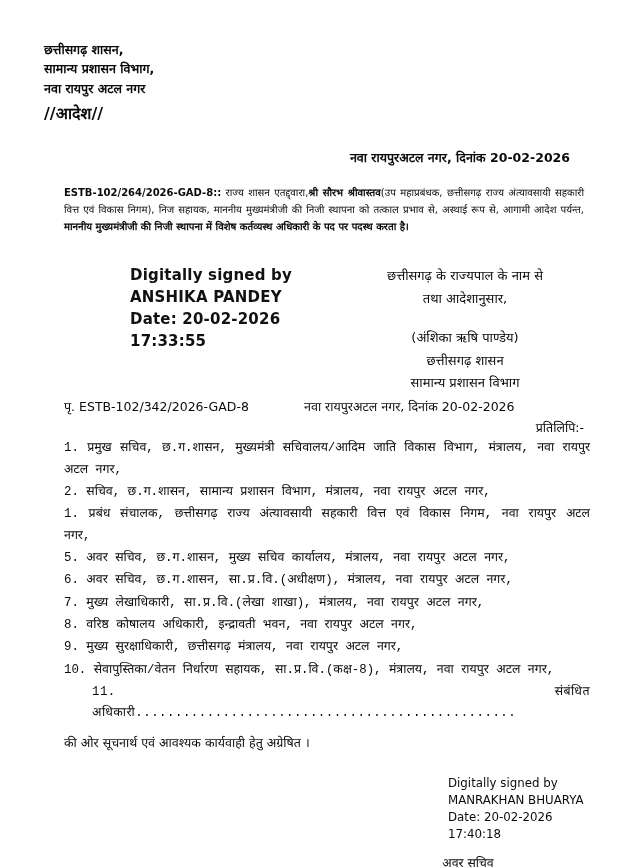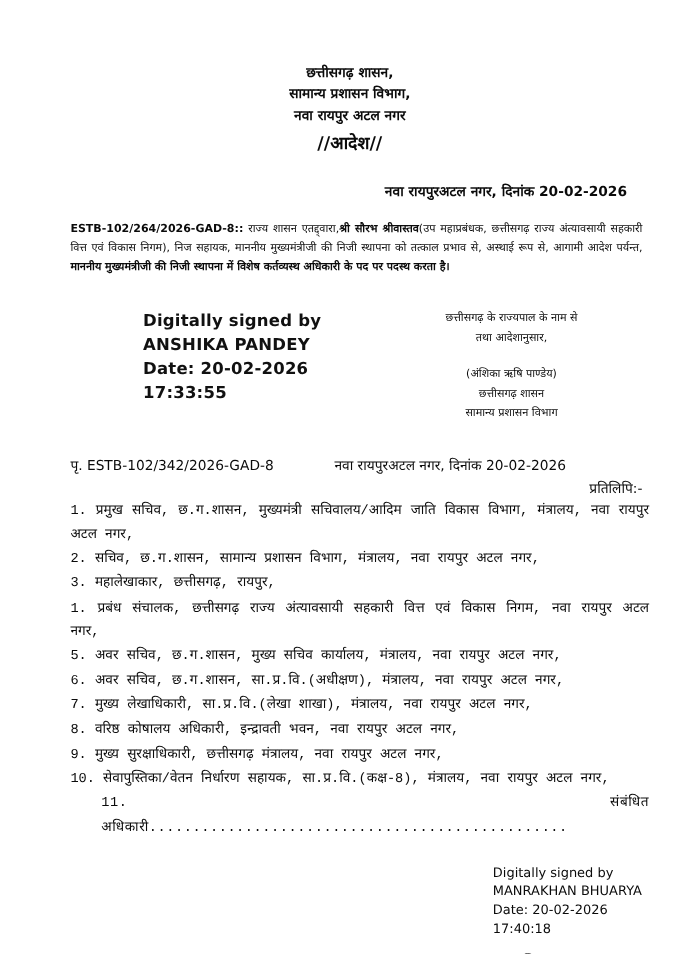"छत्तीसगढ़ शासन," .header { margin-top: 56px -> 40px; padding-left: none -> 44px; text-align: center -> left }
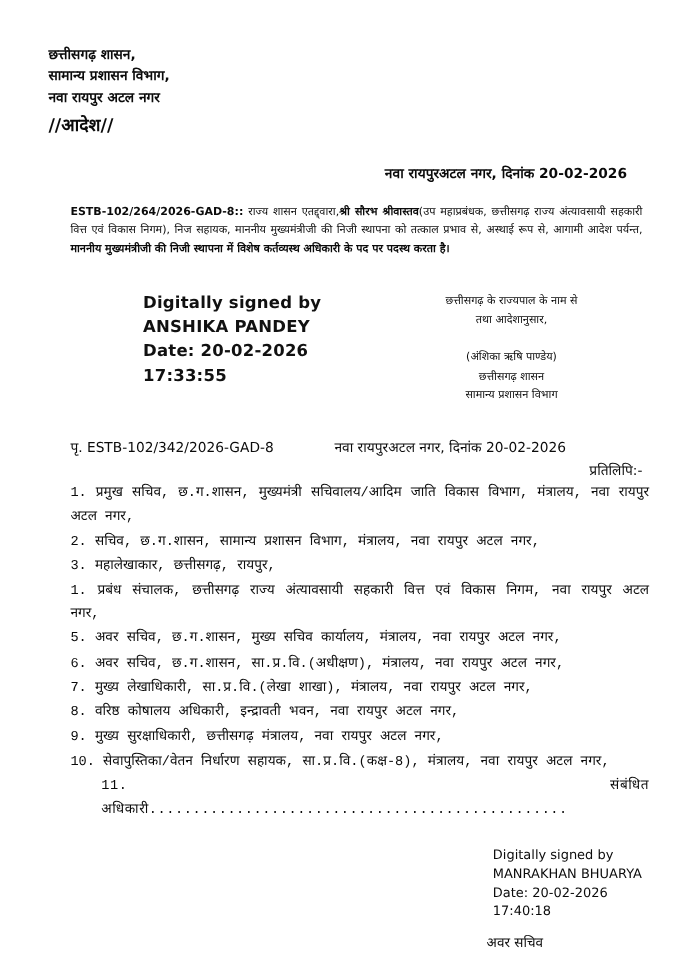"छत्तीसगढ़ के राज्यपाल के नाम" .right-sign { font-size: 10px -> 13px }
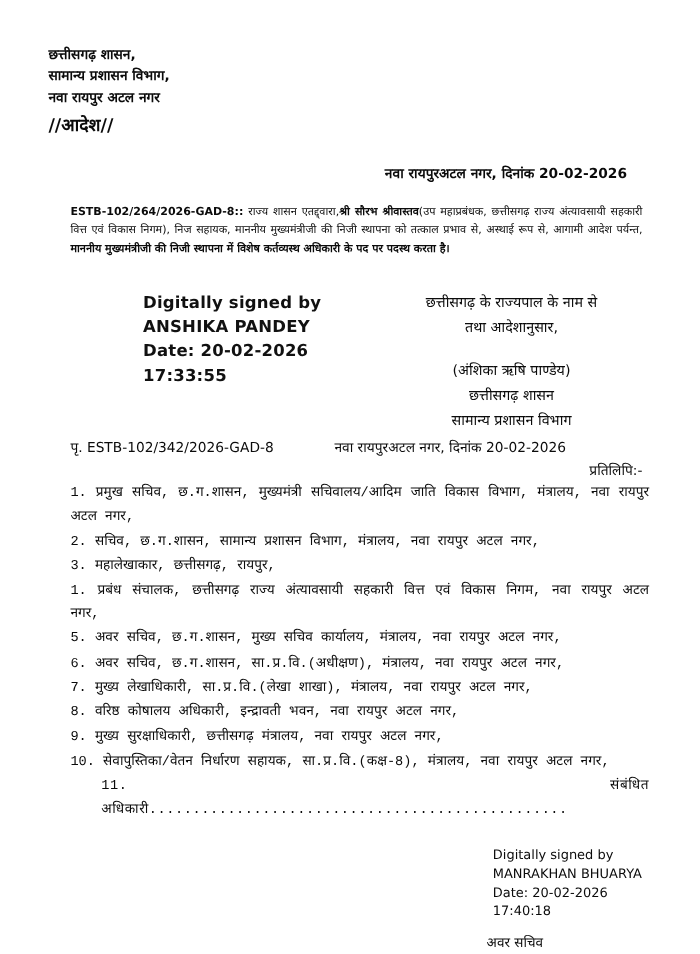"3. महालेखाकार, छत्तीसगढ़, रायपुर," span.item { html: <span>3. महालेखाकार, छत्तीसगढ़, रायपुर,</span> -> none }
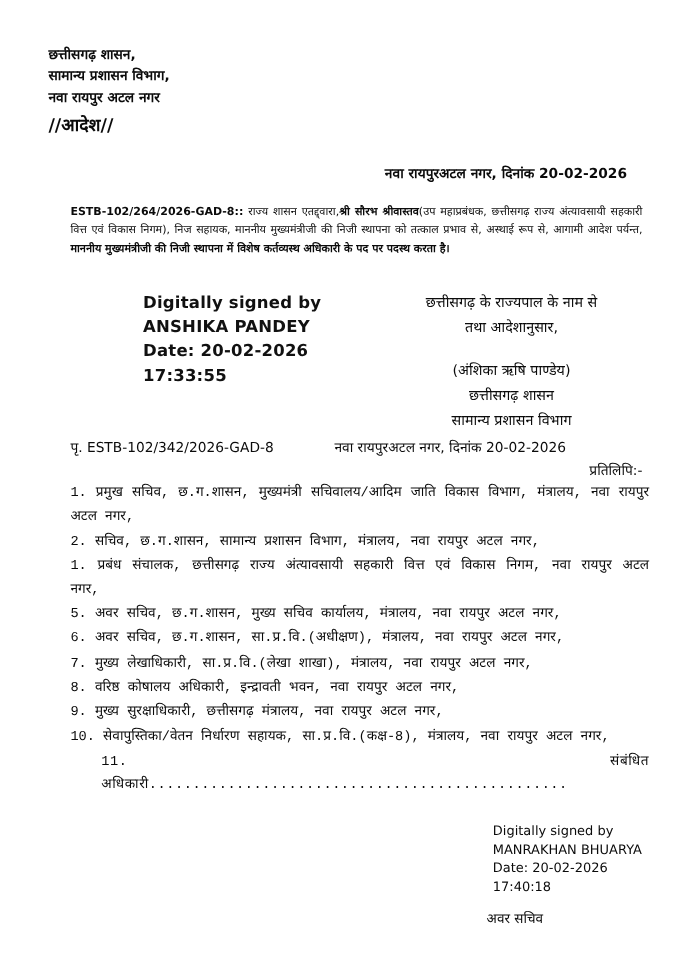"की ओर सूचनार्थ एवं आवश्यक" div.copy-foot { html: none -> <div>की ओर सूचनार्थ एवं आवश्यक कार्यवाही हेतु अग्रेषित ।</div> }
